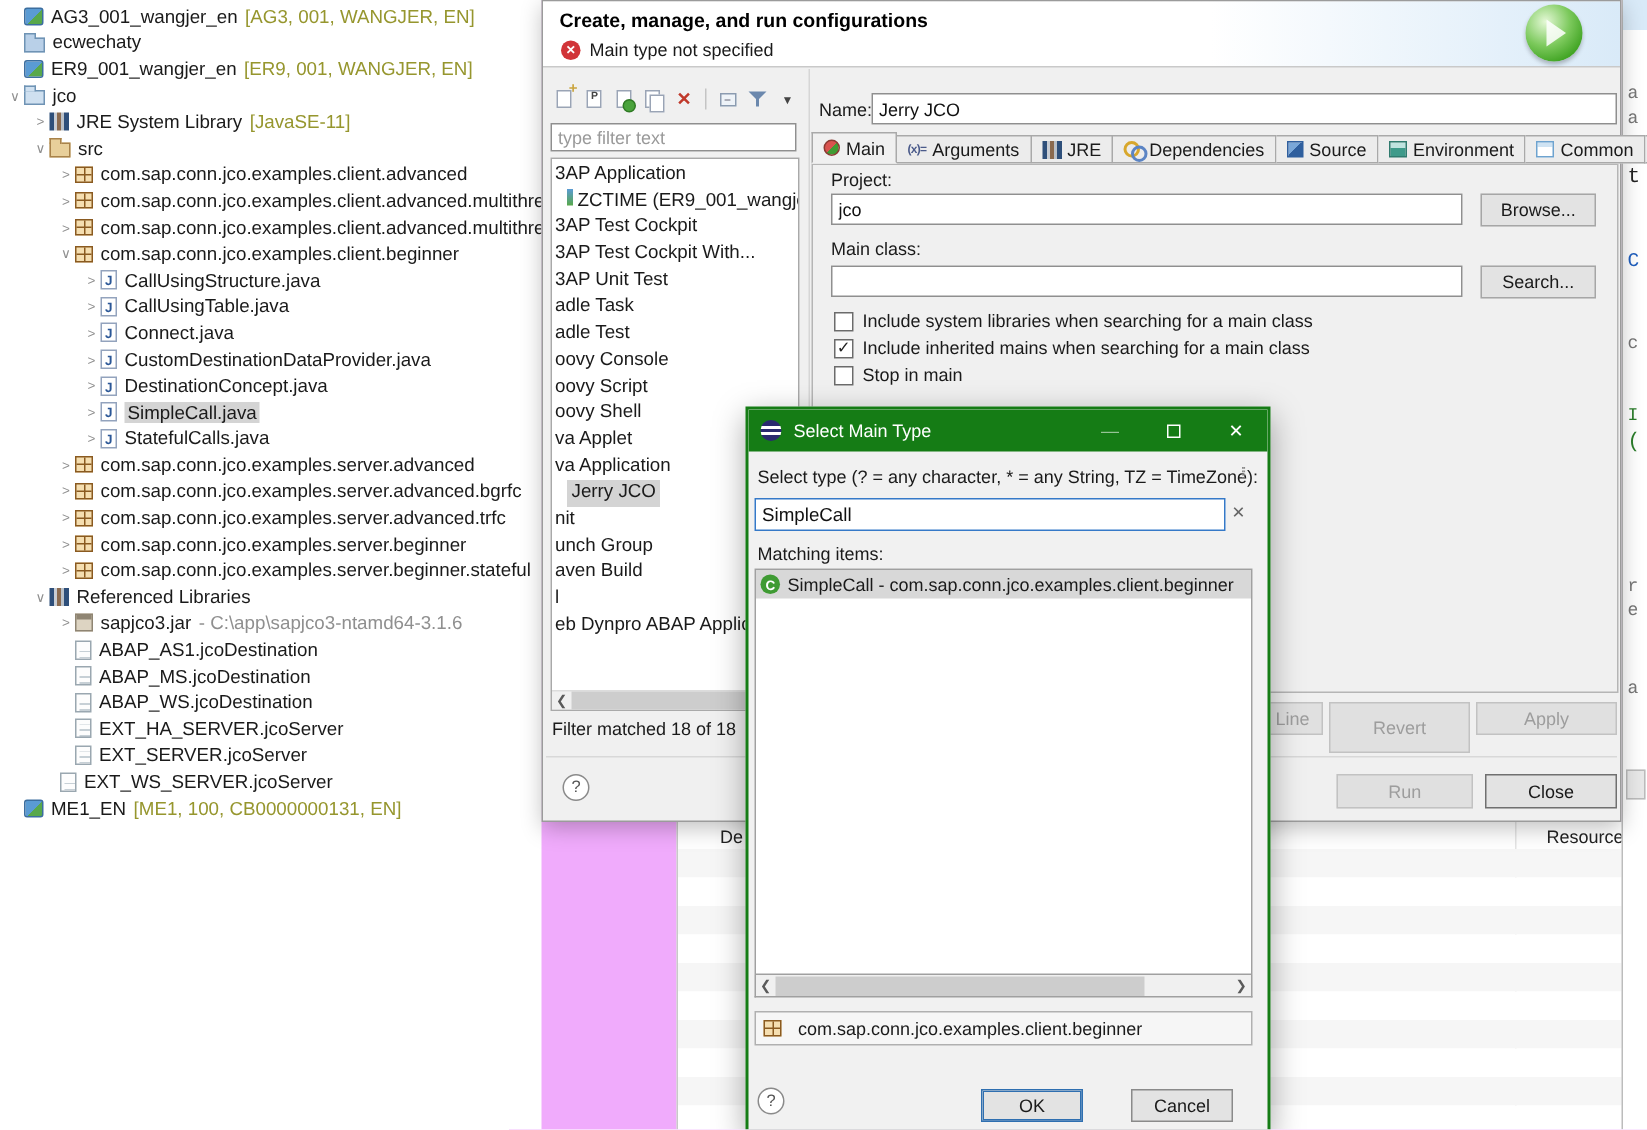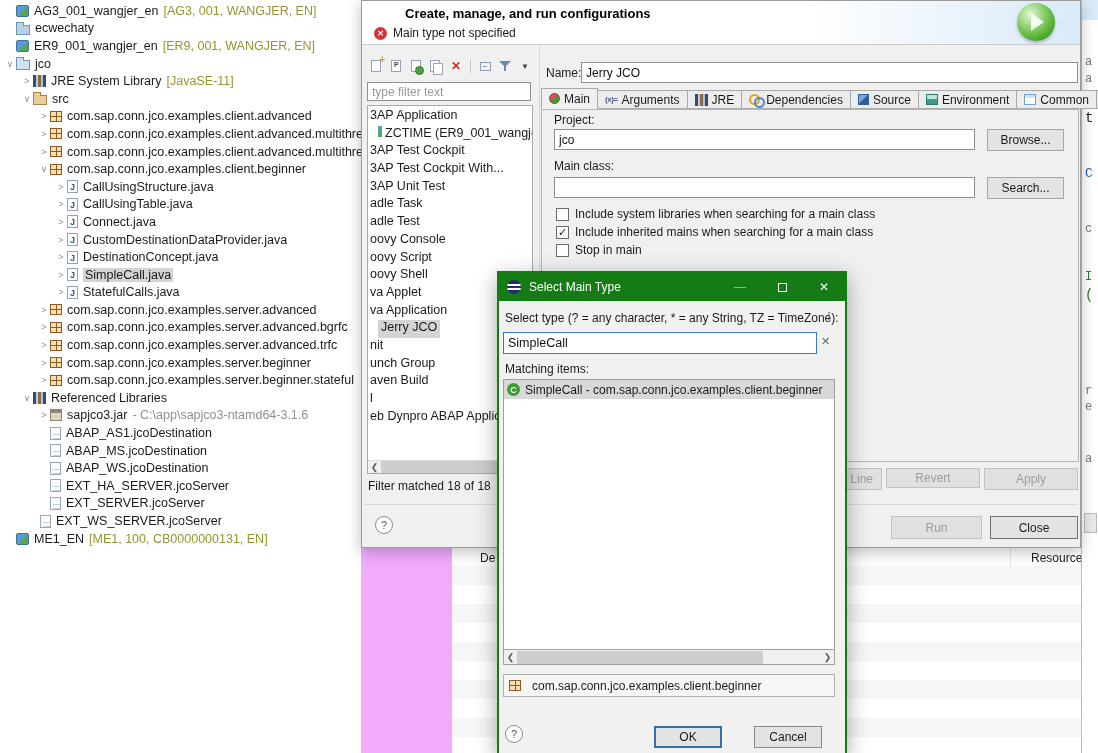"Create, manage, and run configurations" #rc-title { margin-left: 32px -> none }
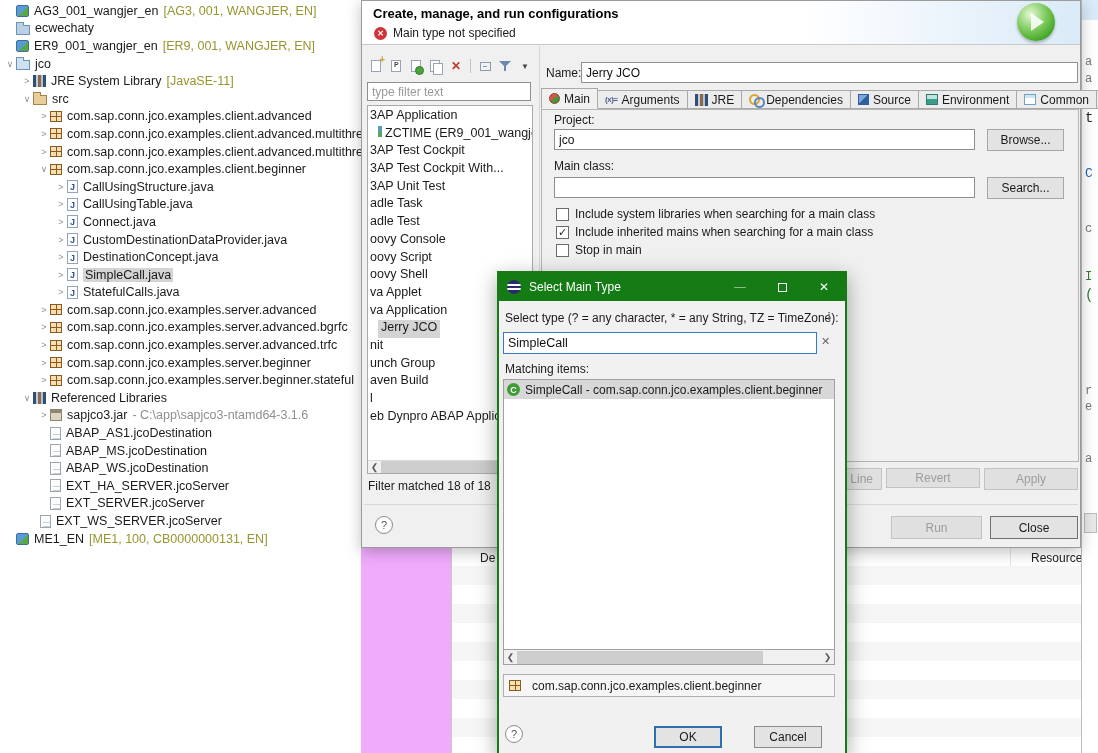"Revert" div.abs { height: 20px -> 34px }
